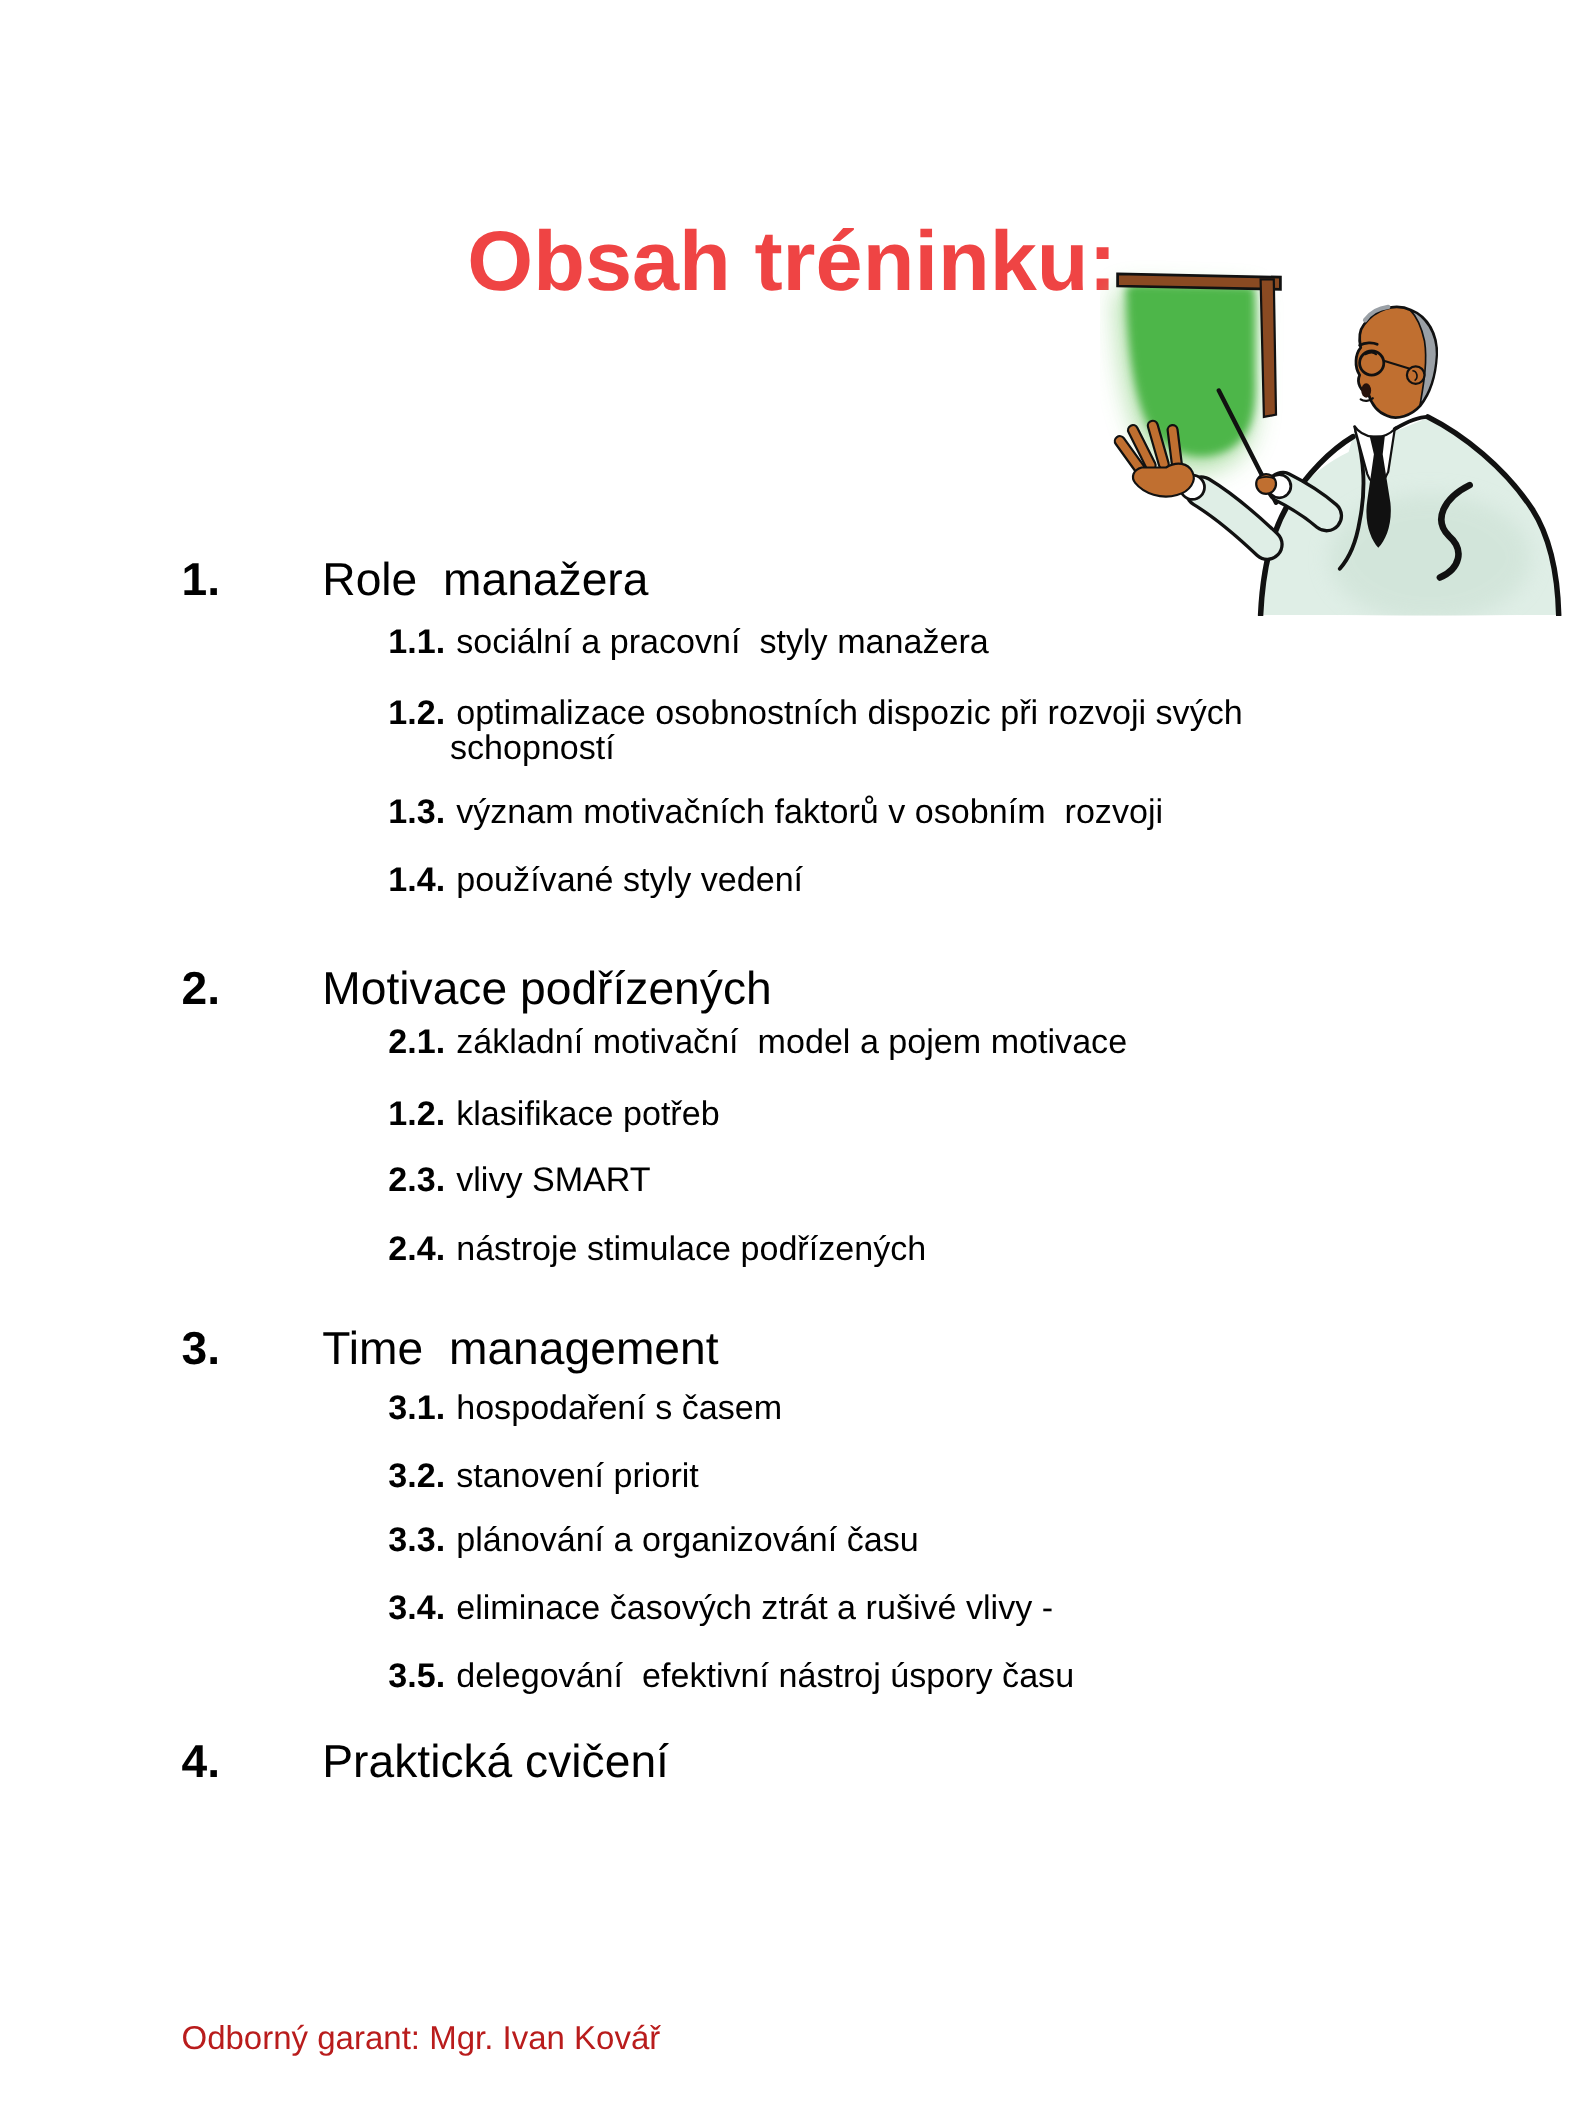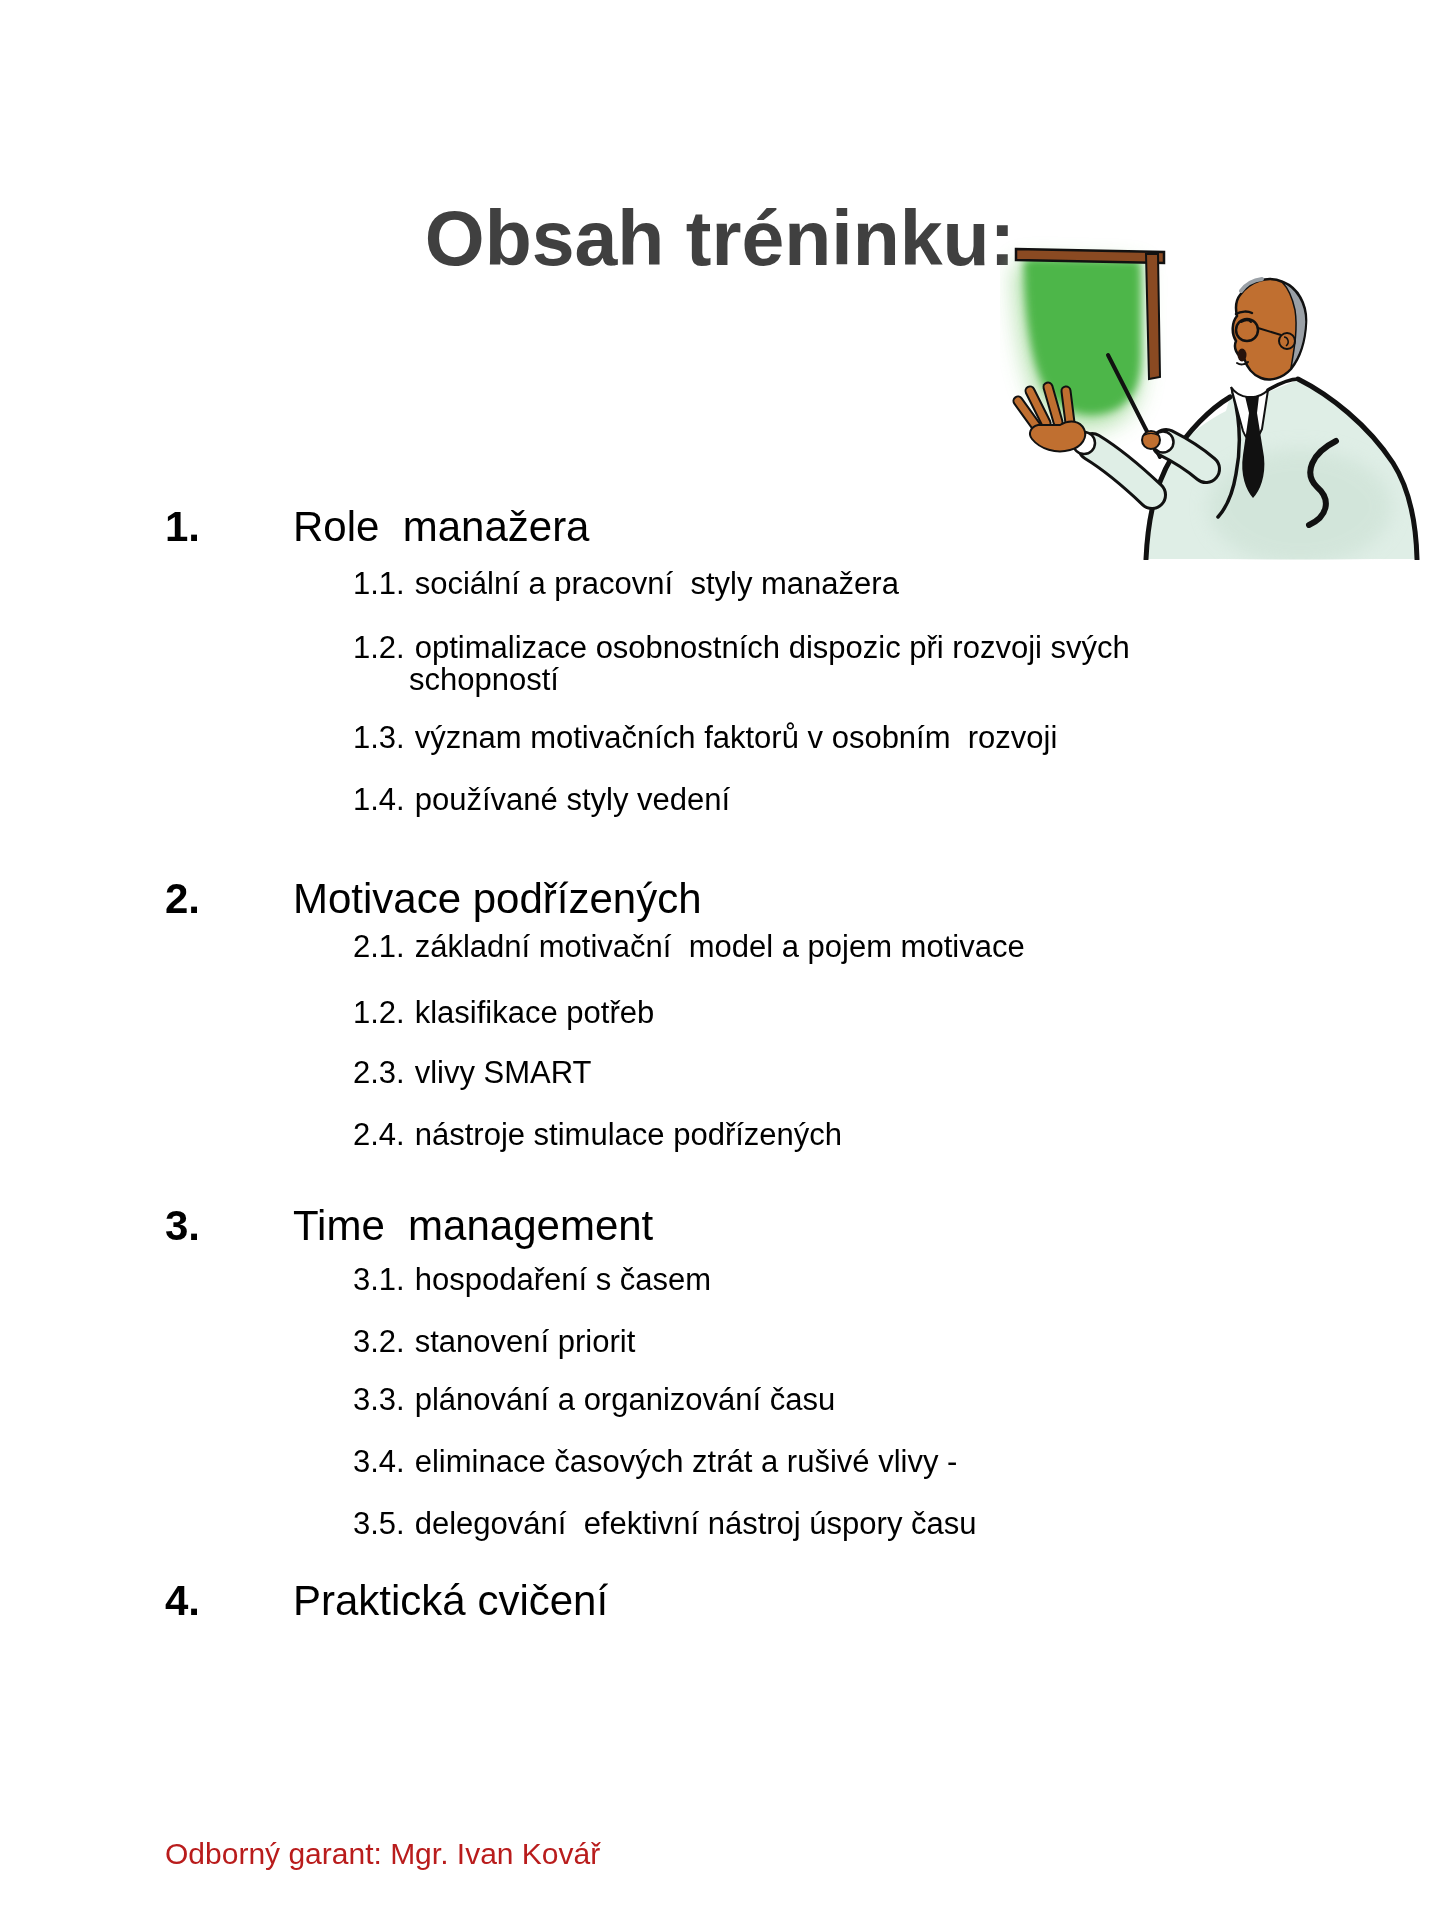"Obsah tréninku:" .title { color: #404040 -> #ef4444 }
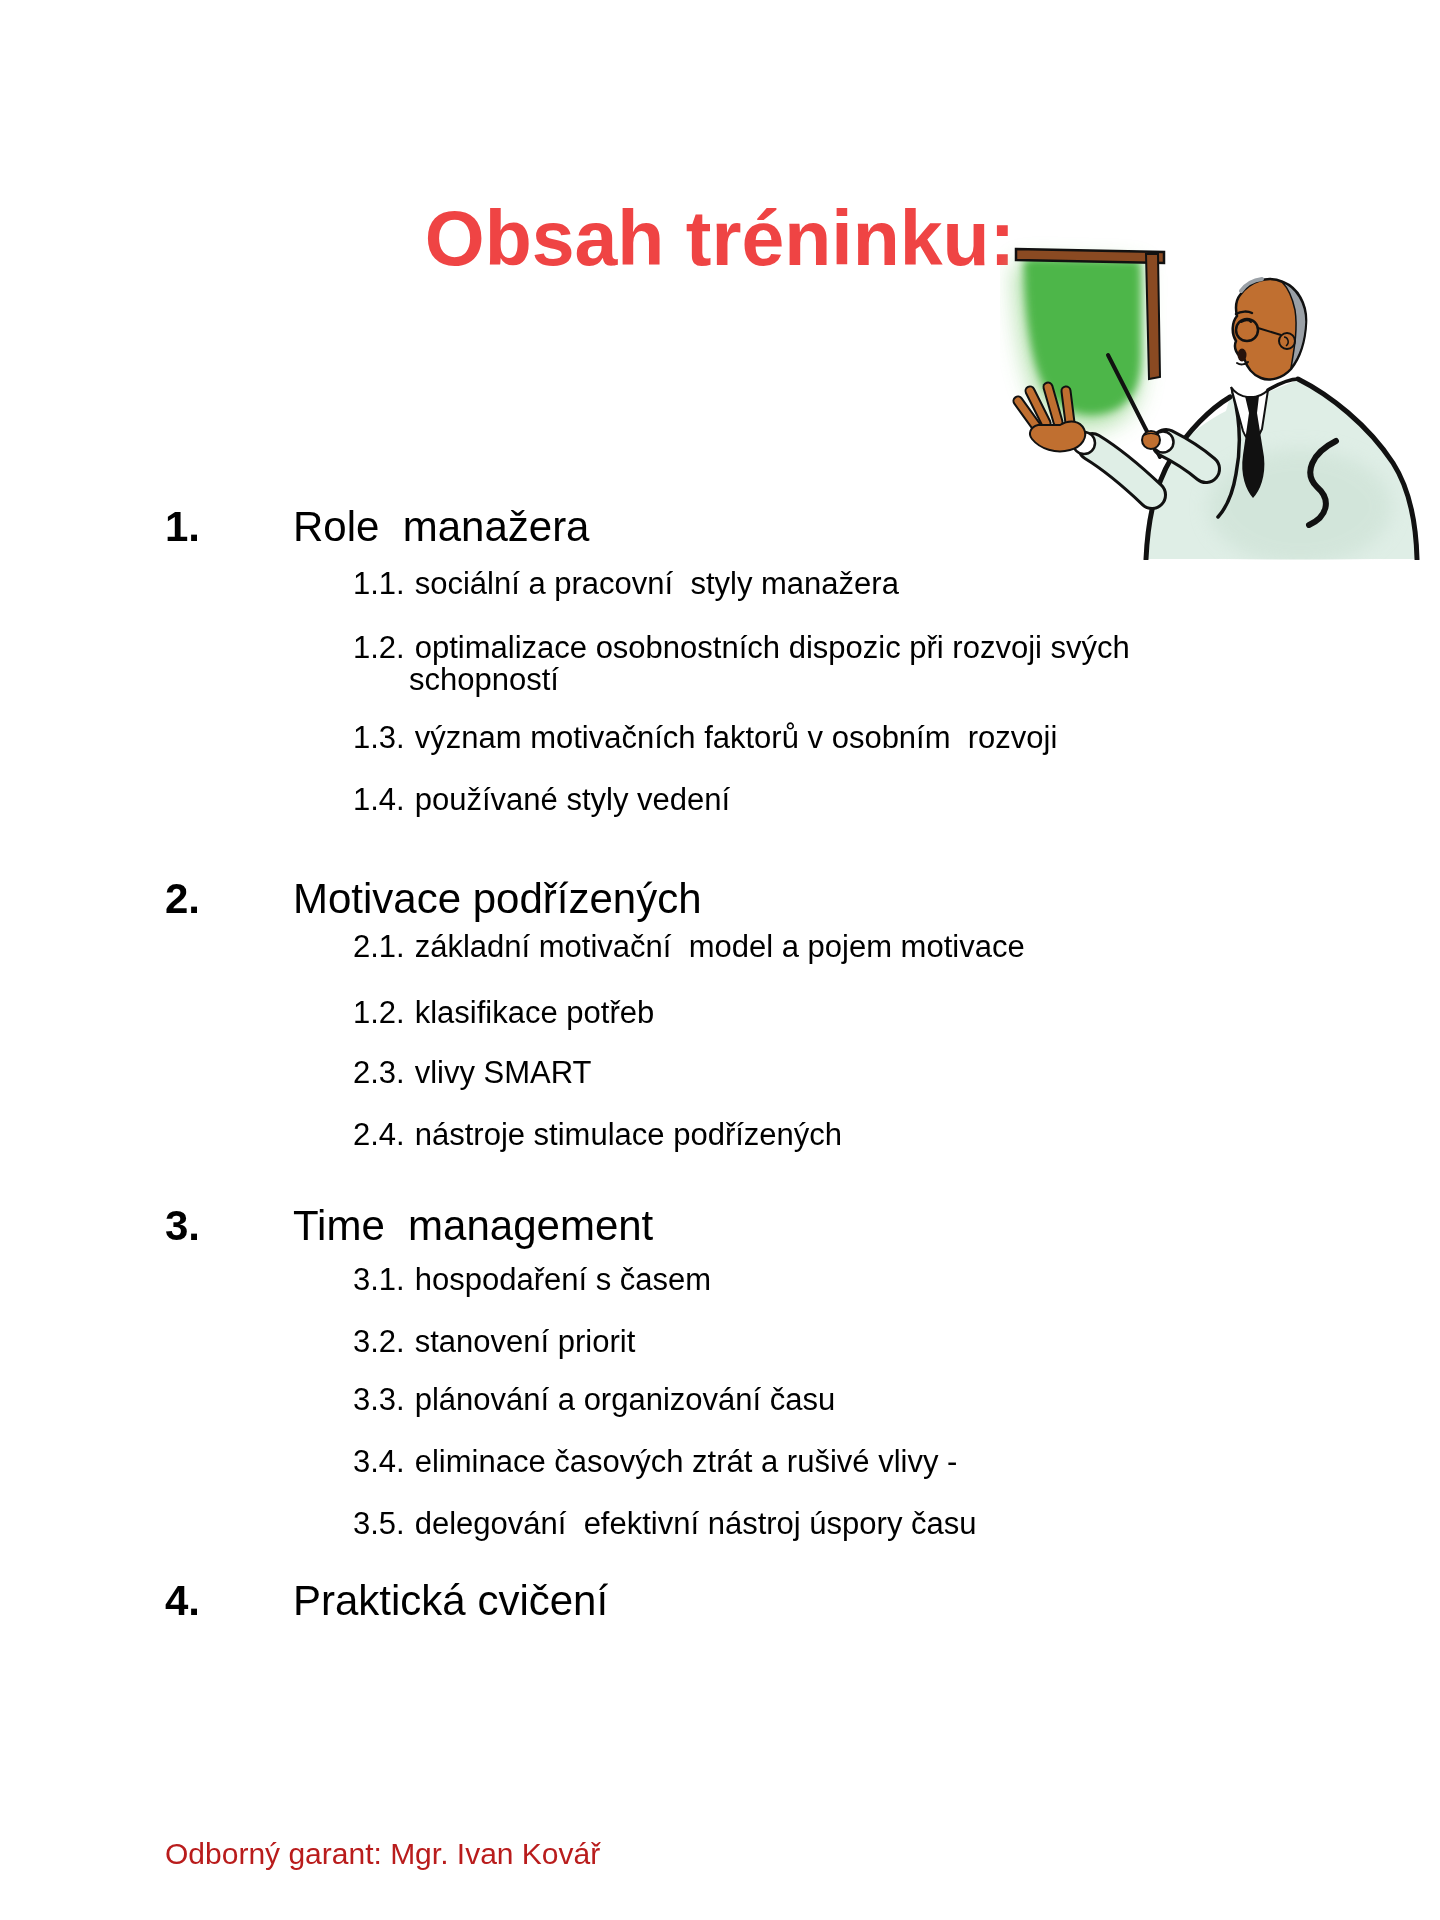"1.1." .item b { font-weight: normal -> bold }
